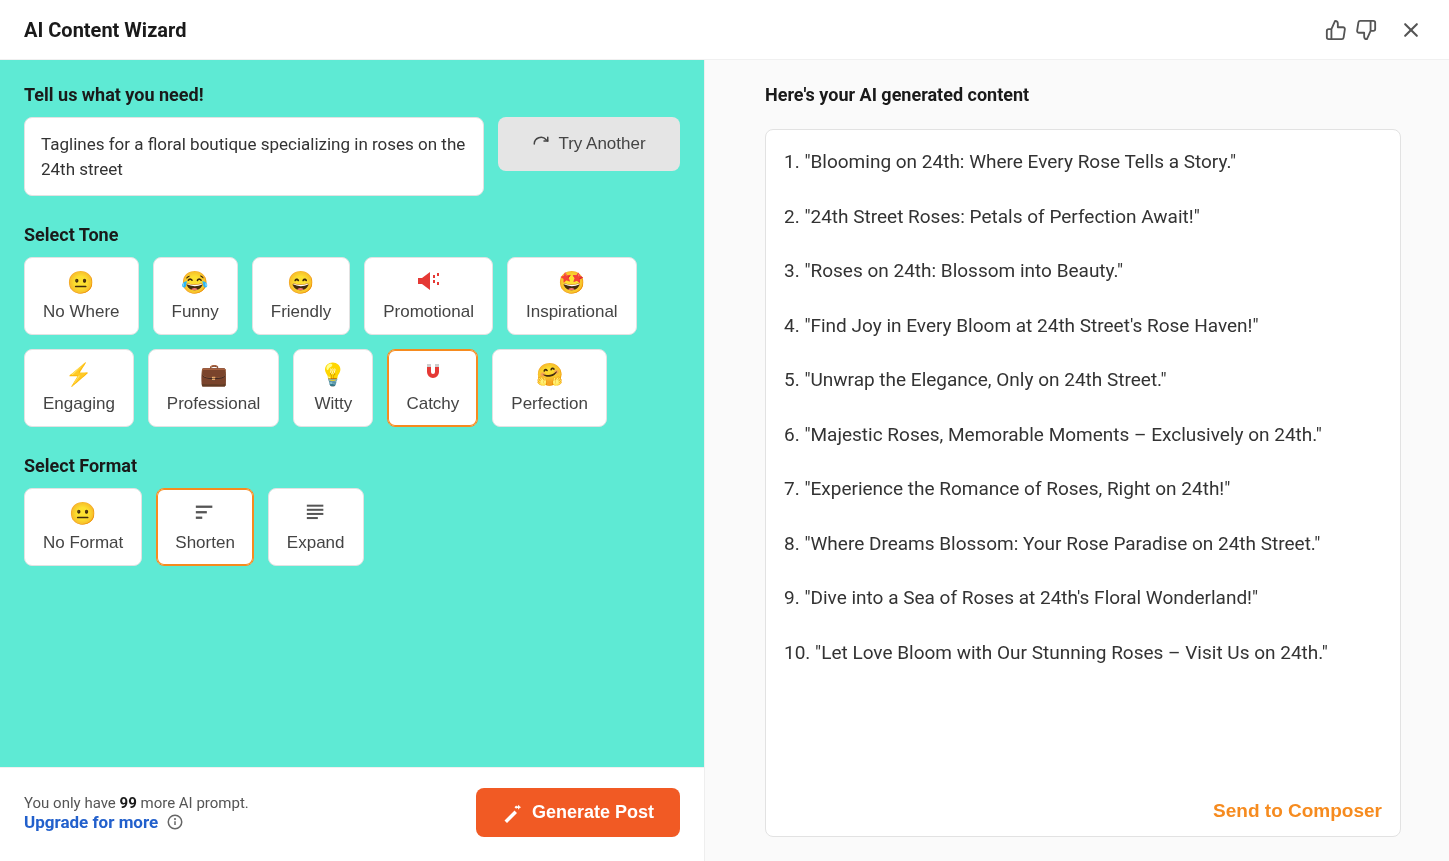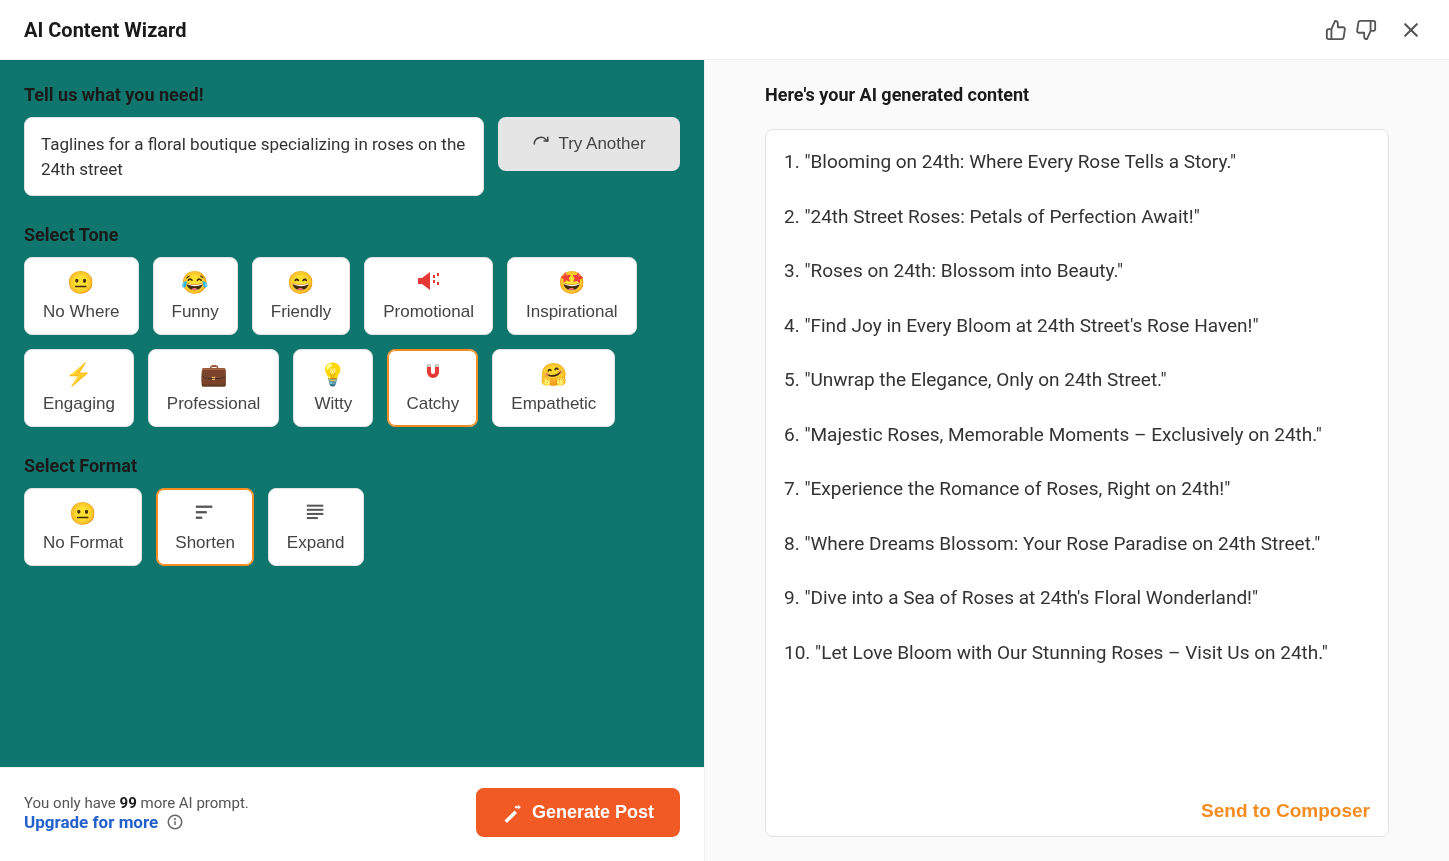"Tell us what you need!" .left-panel { background: #0f766e -> #5eead4 }
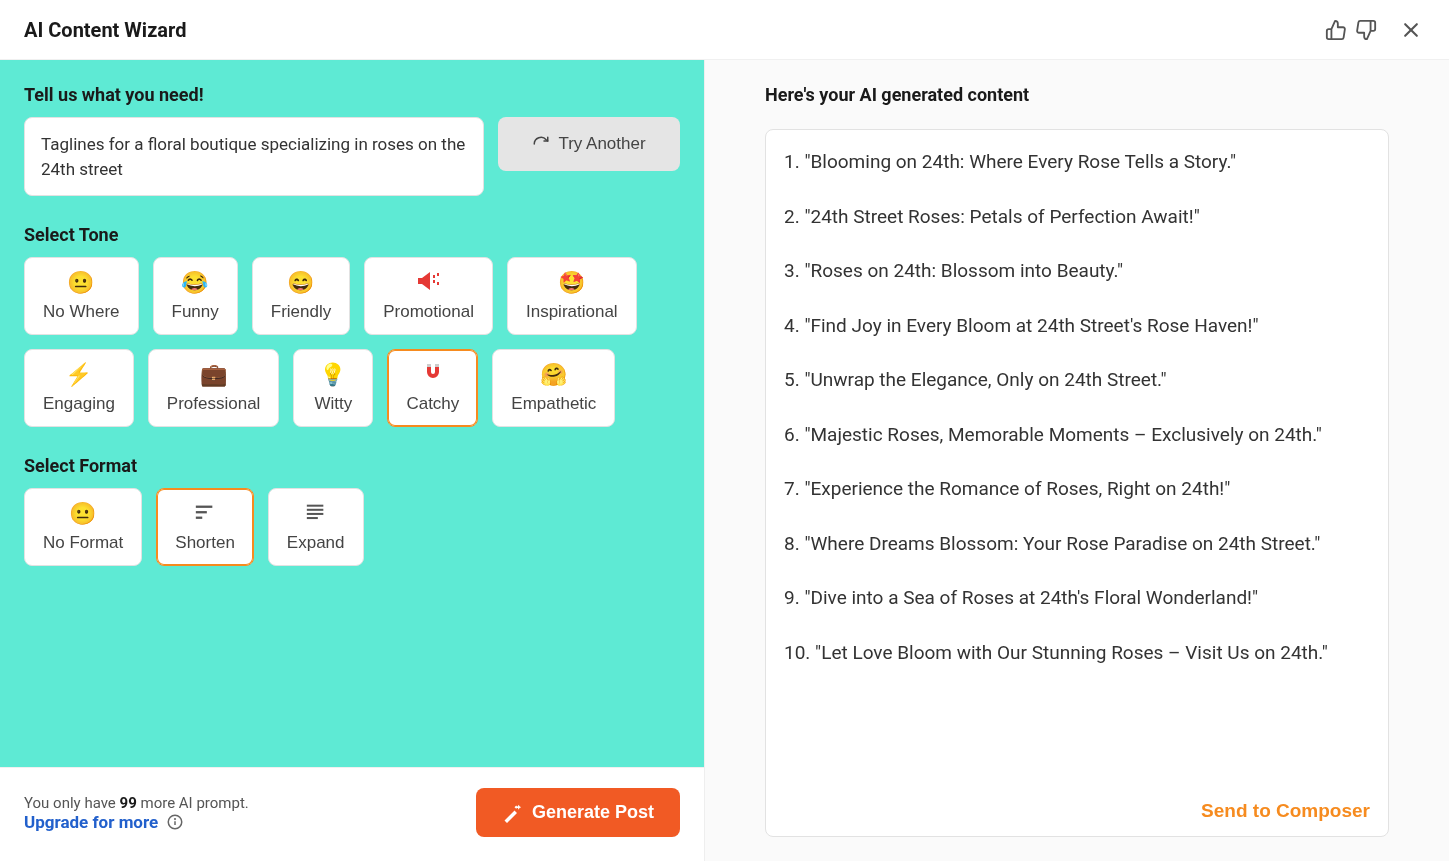"Here's your AI generated content" .right-panel { padding: 24px 60px 24px 60px -> 24px 48px 24px 60px }
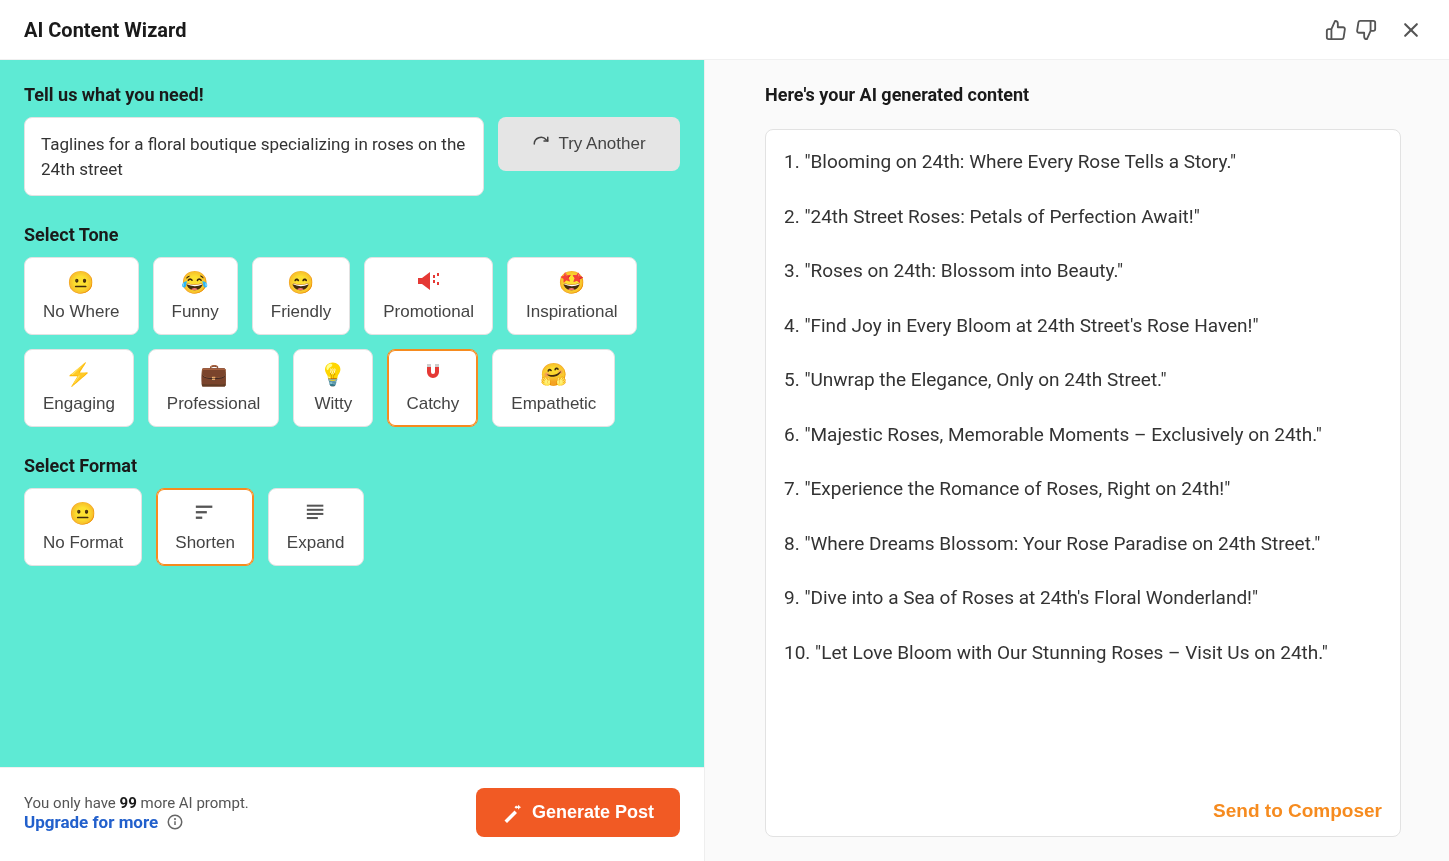"Empathetic" span.opt-label { text: Empathetic -> Perfection }
